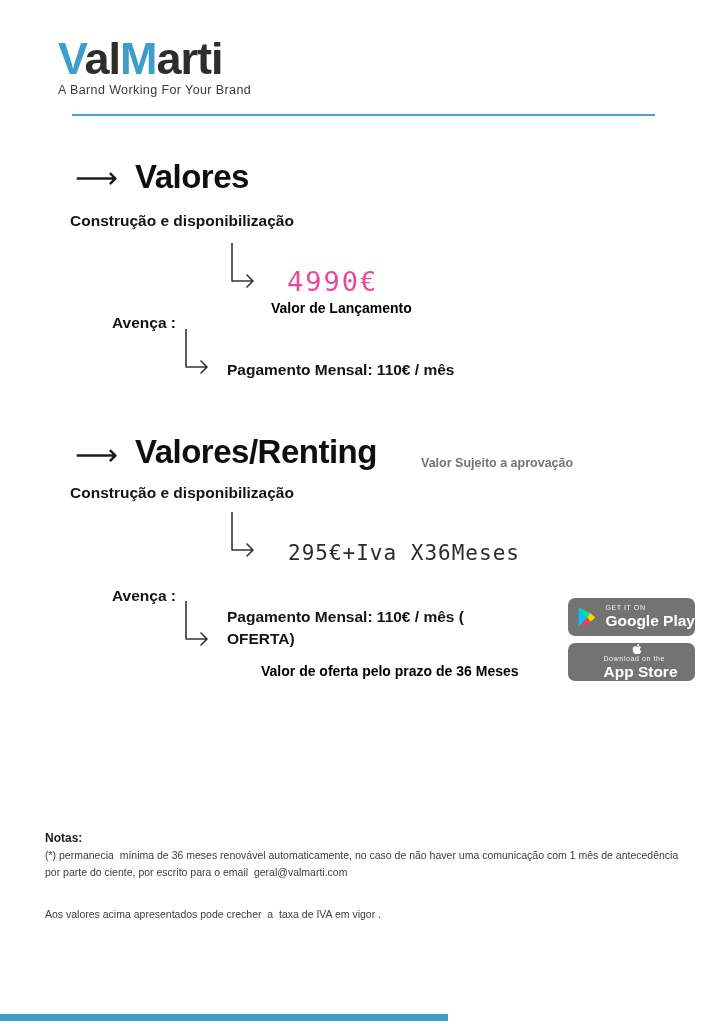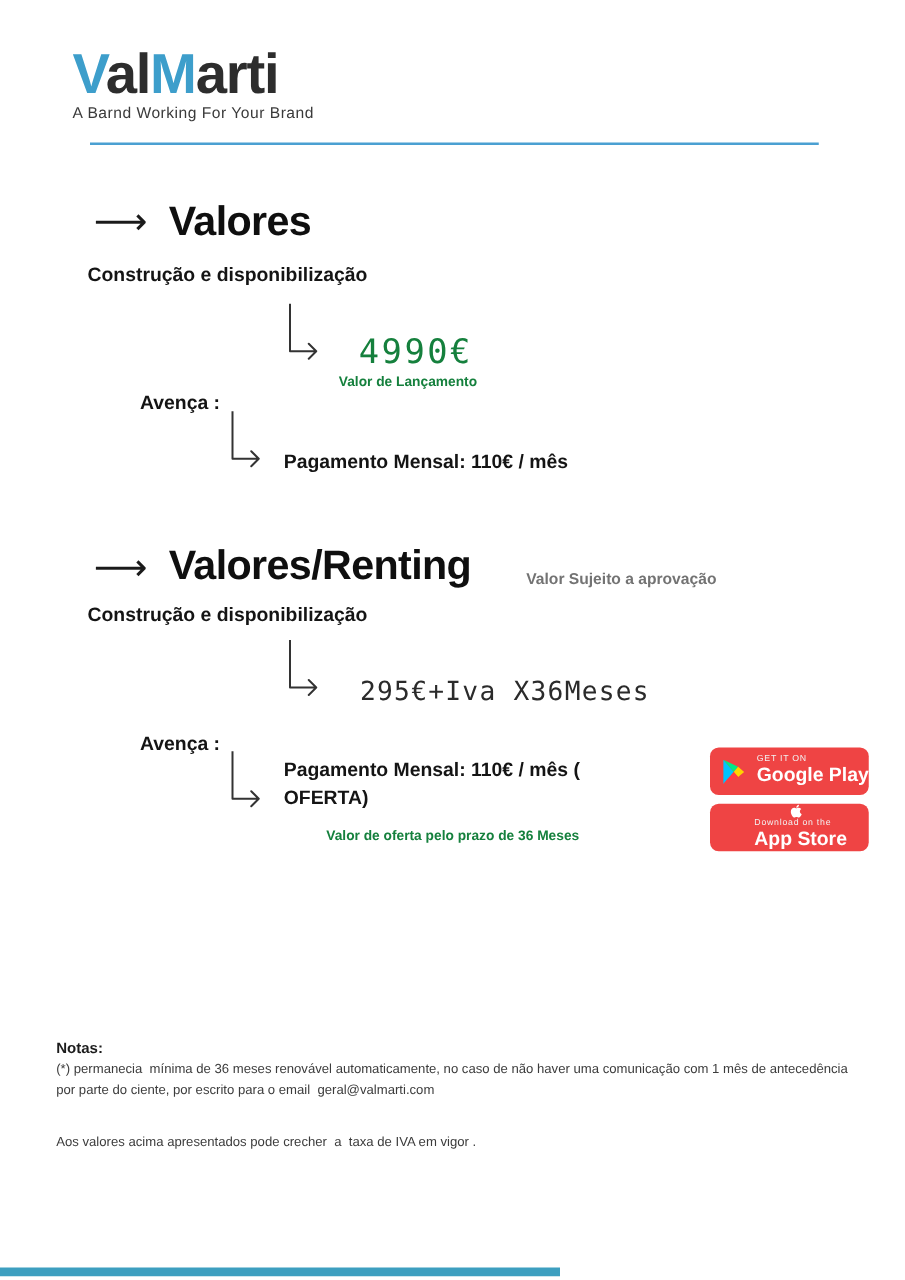"4990€" .price-big { color: #15803d -> #ec4899 }
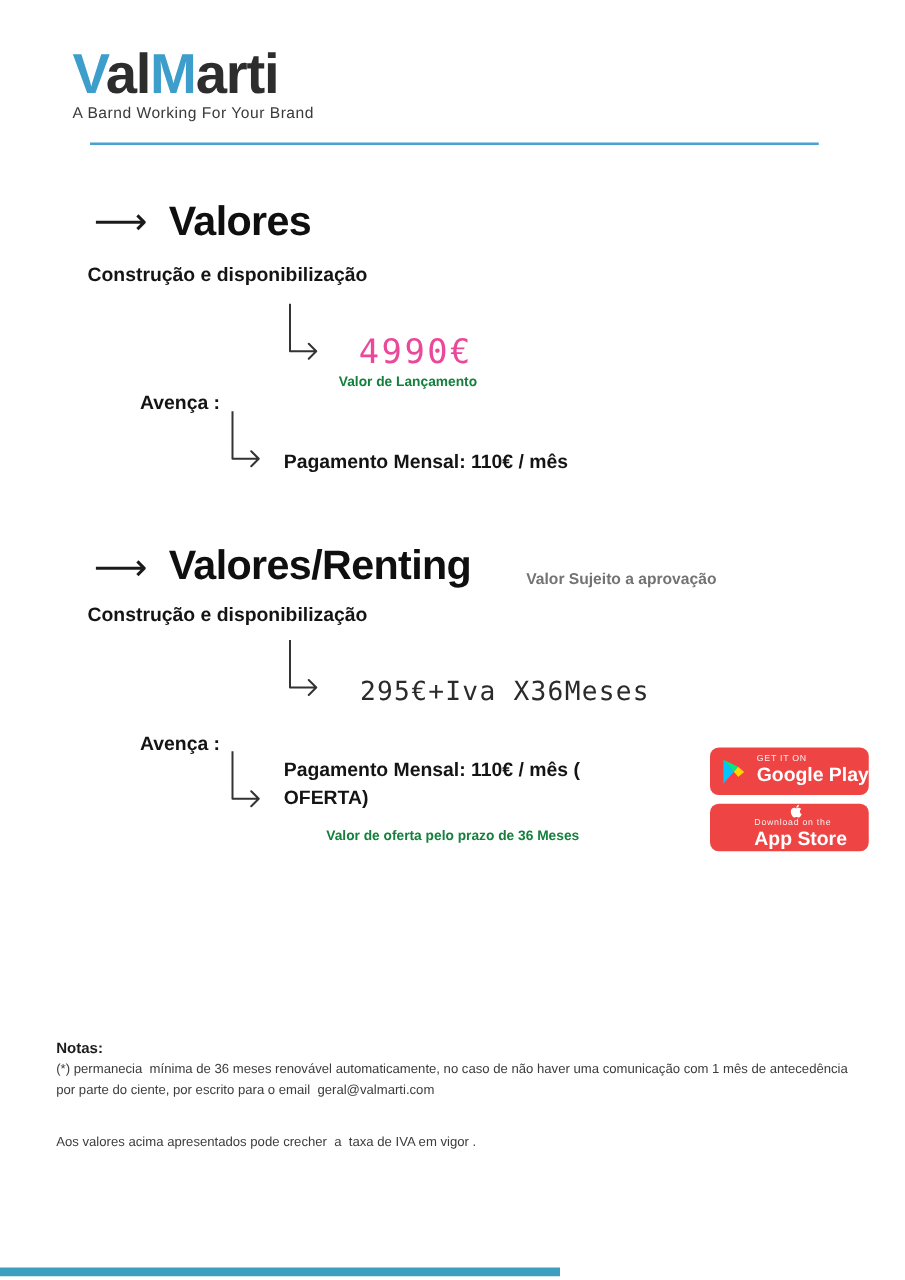"Valor de Lançamento" .caption { color: #15803d -> #000000; font-size: 11px -> 14px }
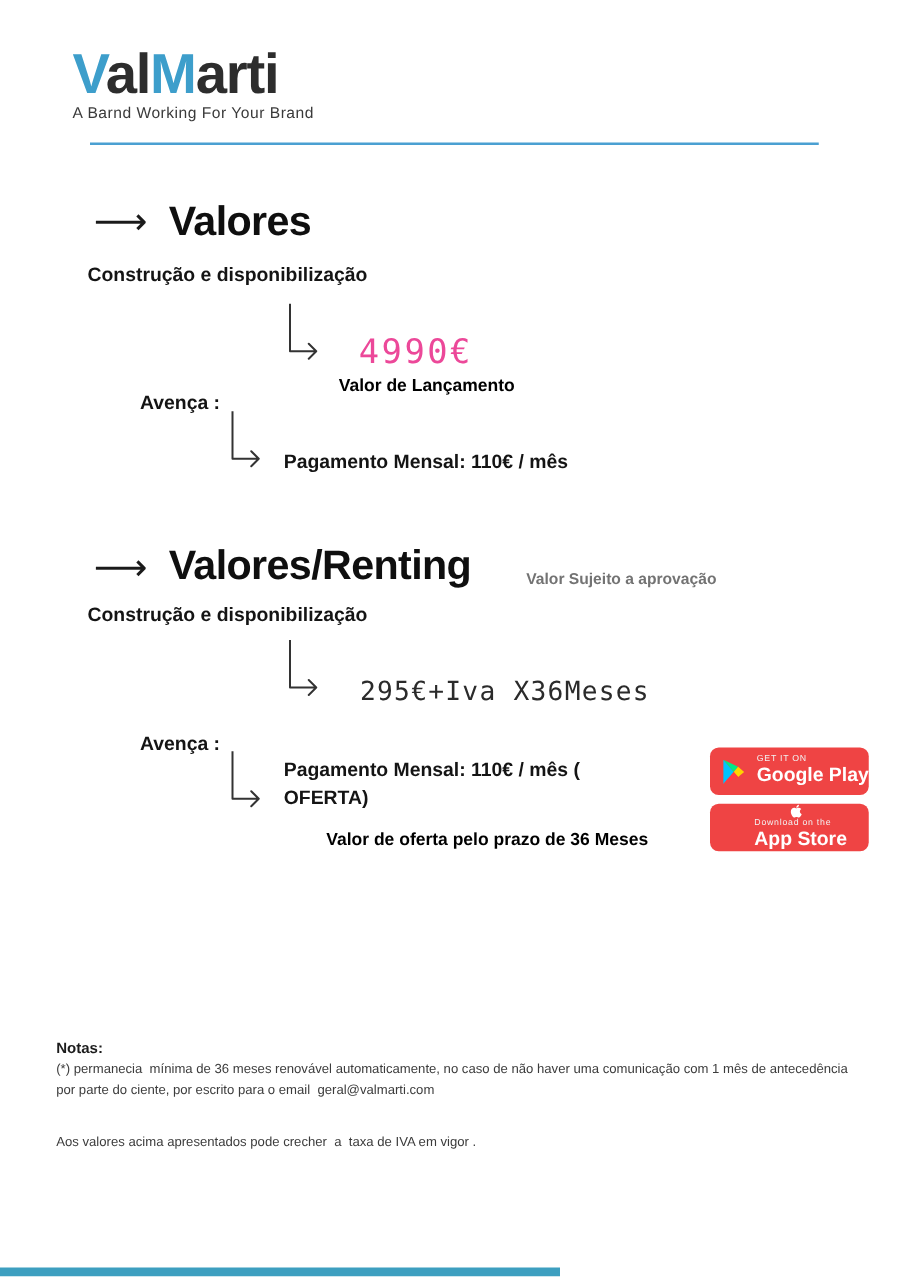"Google Play" .badge { background: #ef4444 -> #737373 }
